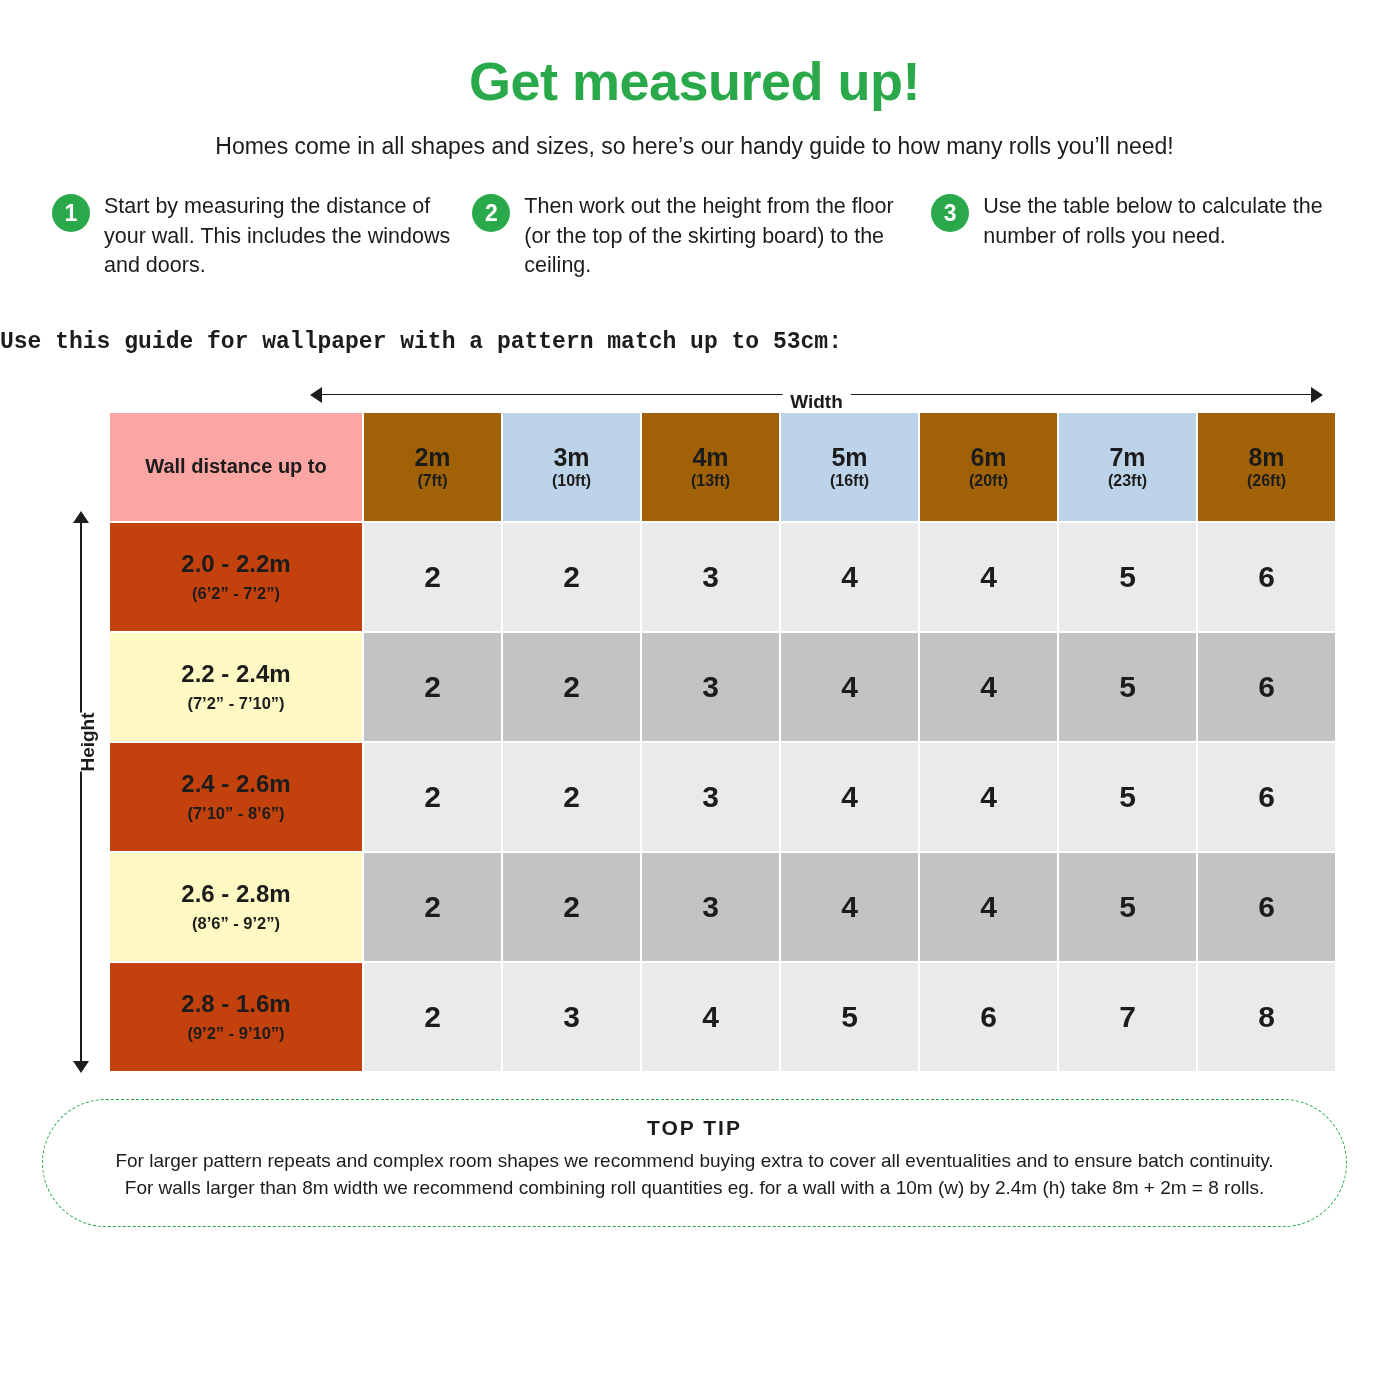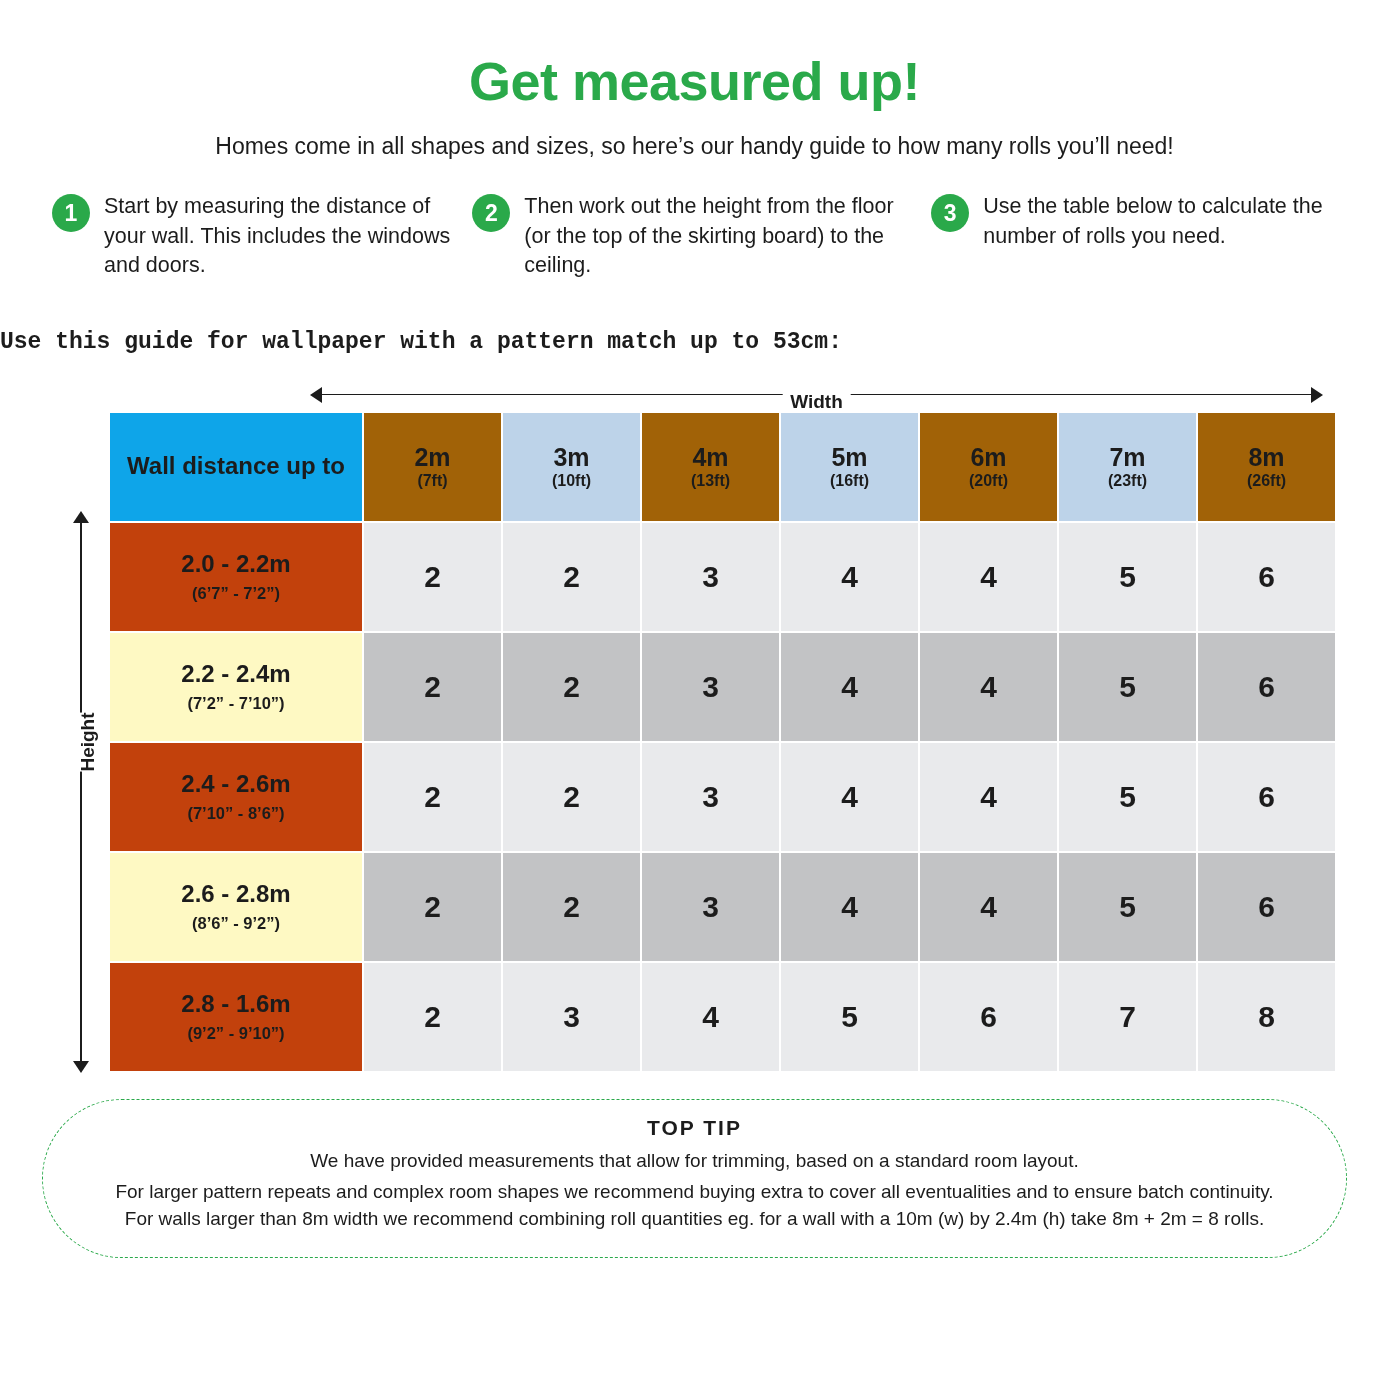"Wall distance up to" .corner-head { background: #0ea5e9 -> #fca5a5; font-size: 24px -> 20px }
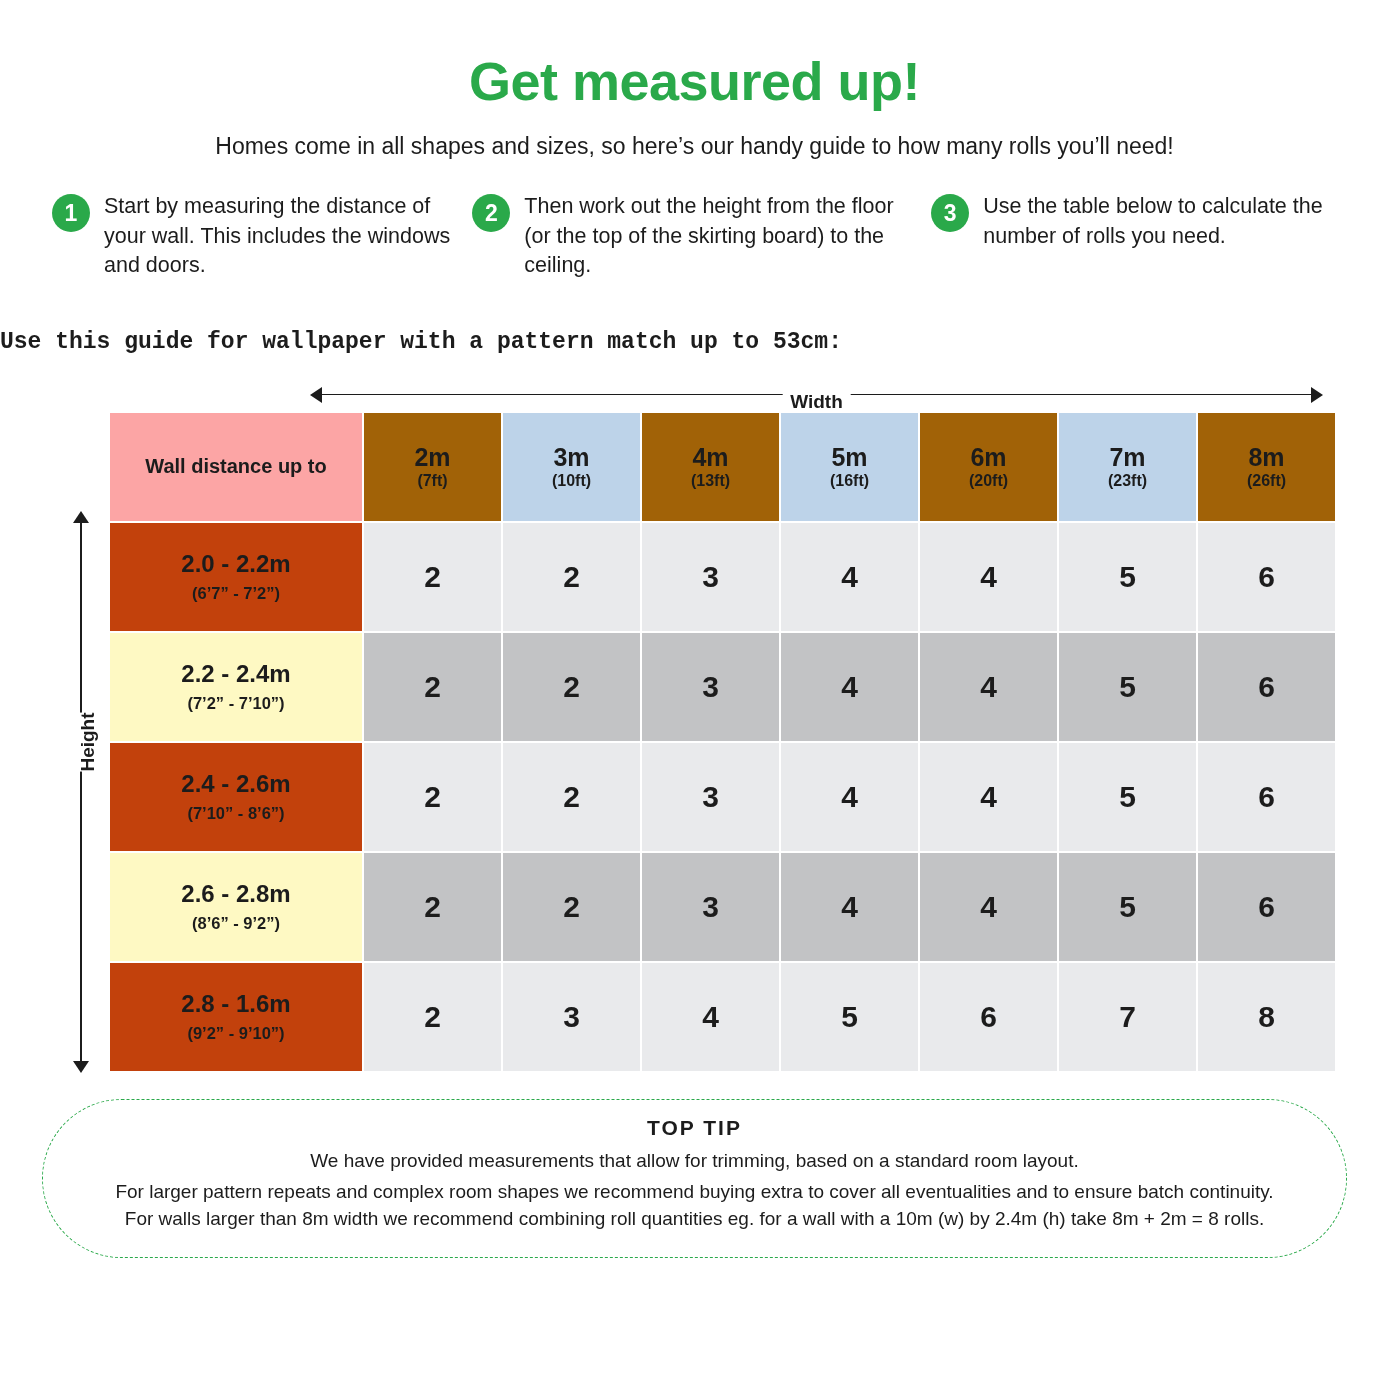"(6’7” - 7’2”)" span.ft { text: 6’7 -> 6’2 }
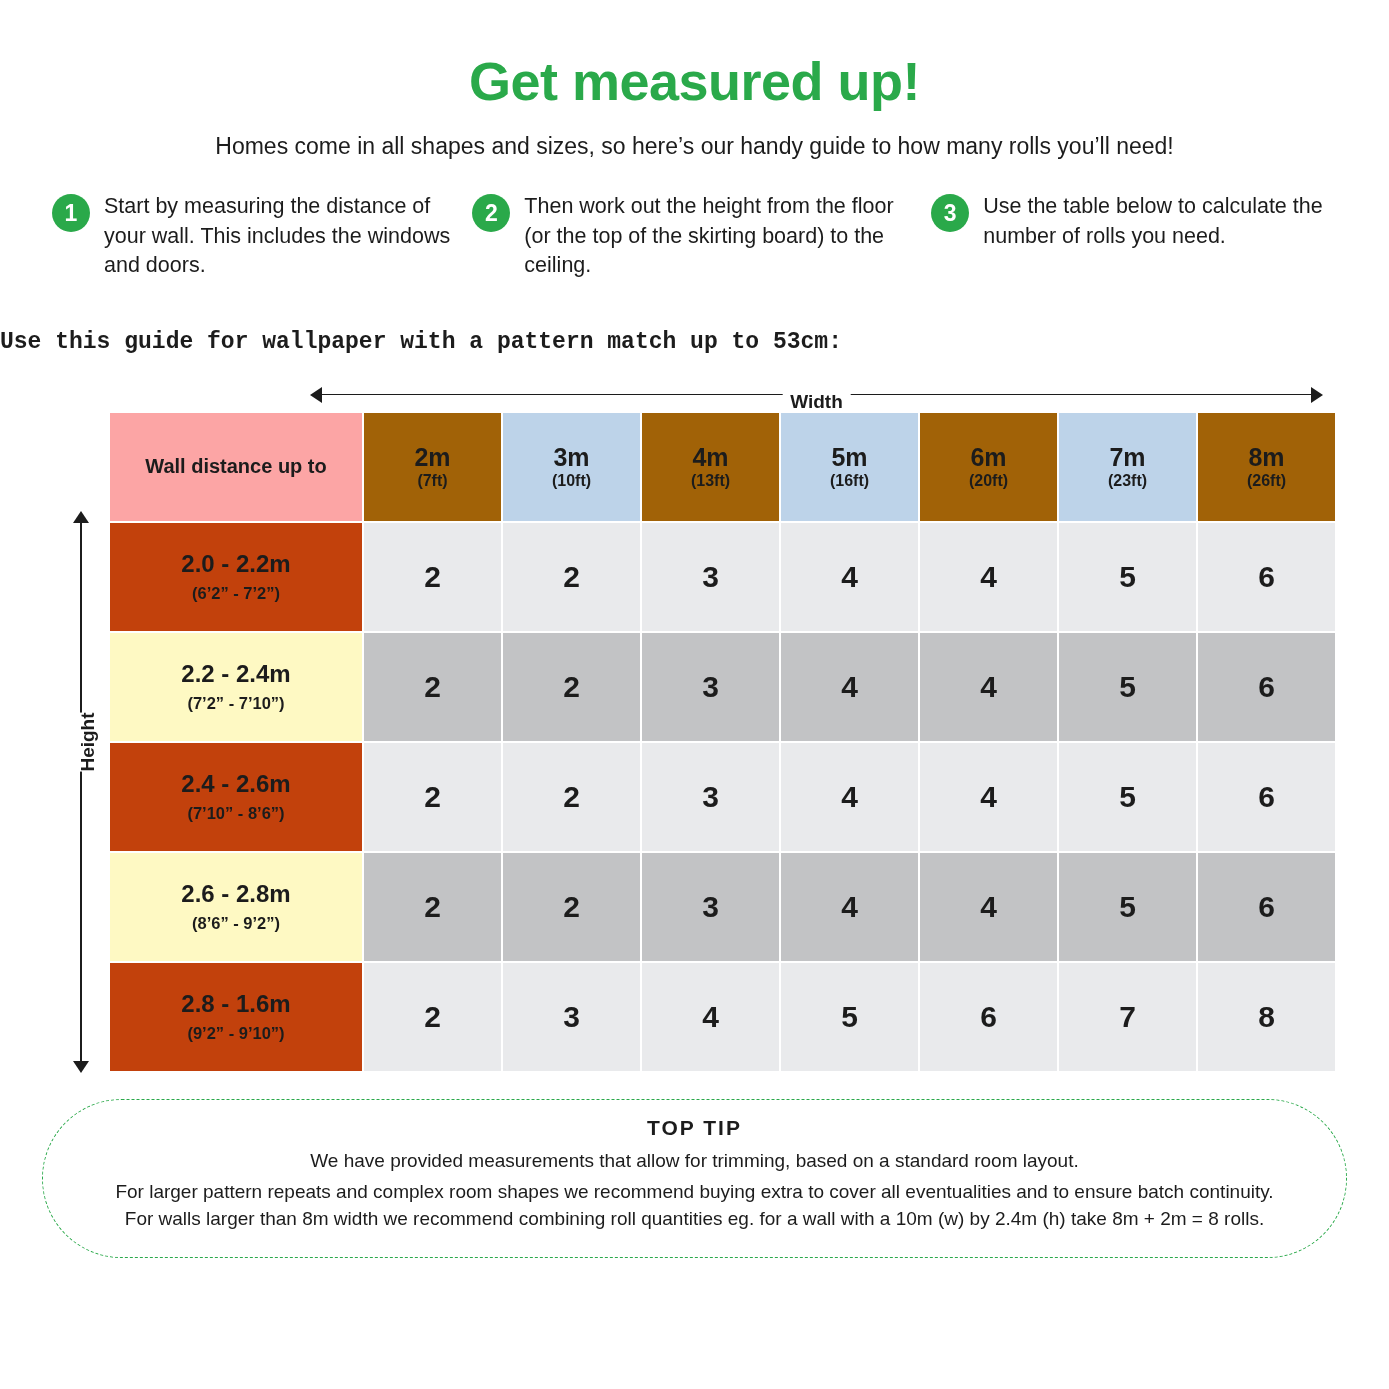"We have provided measurements that" div.tip-line { html: <div>We have provided measurements that allow for trimming, based on a standard room layout.</div> -> none }
